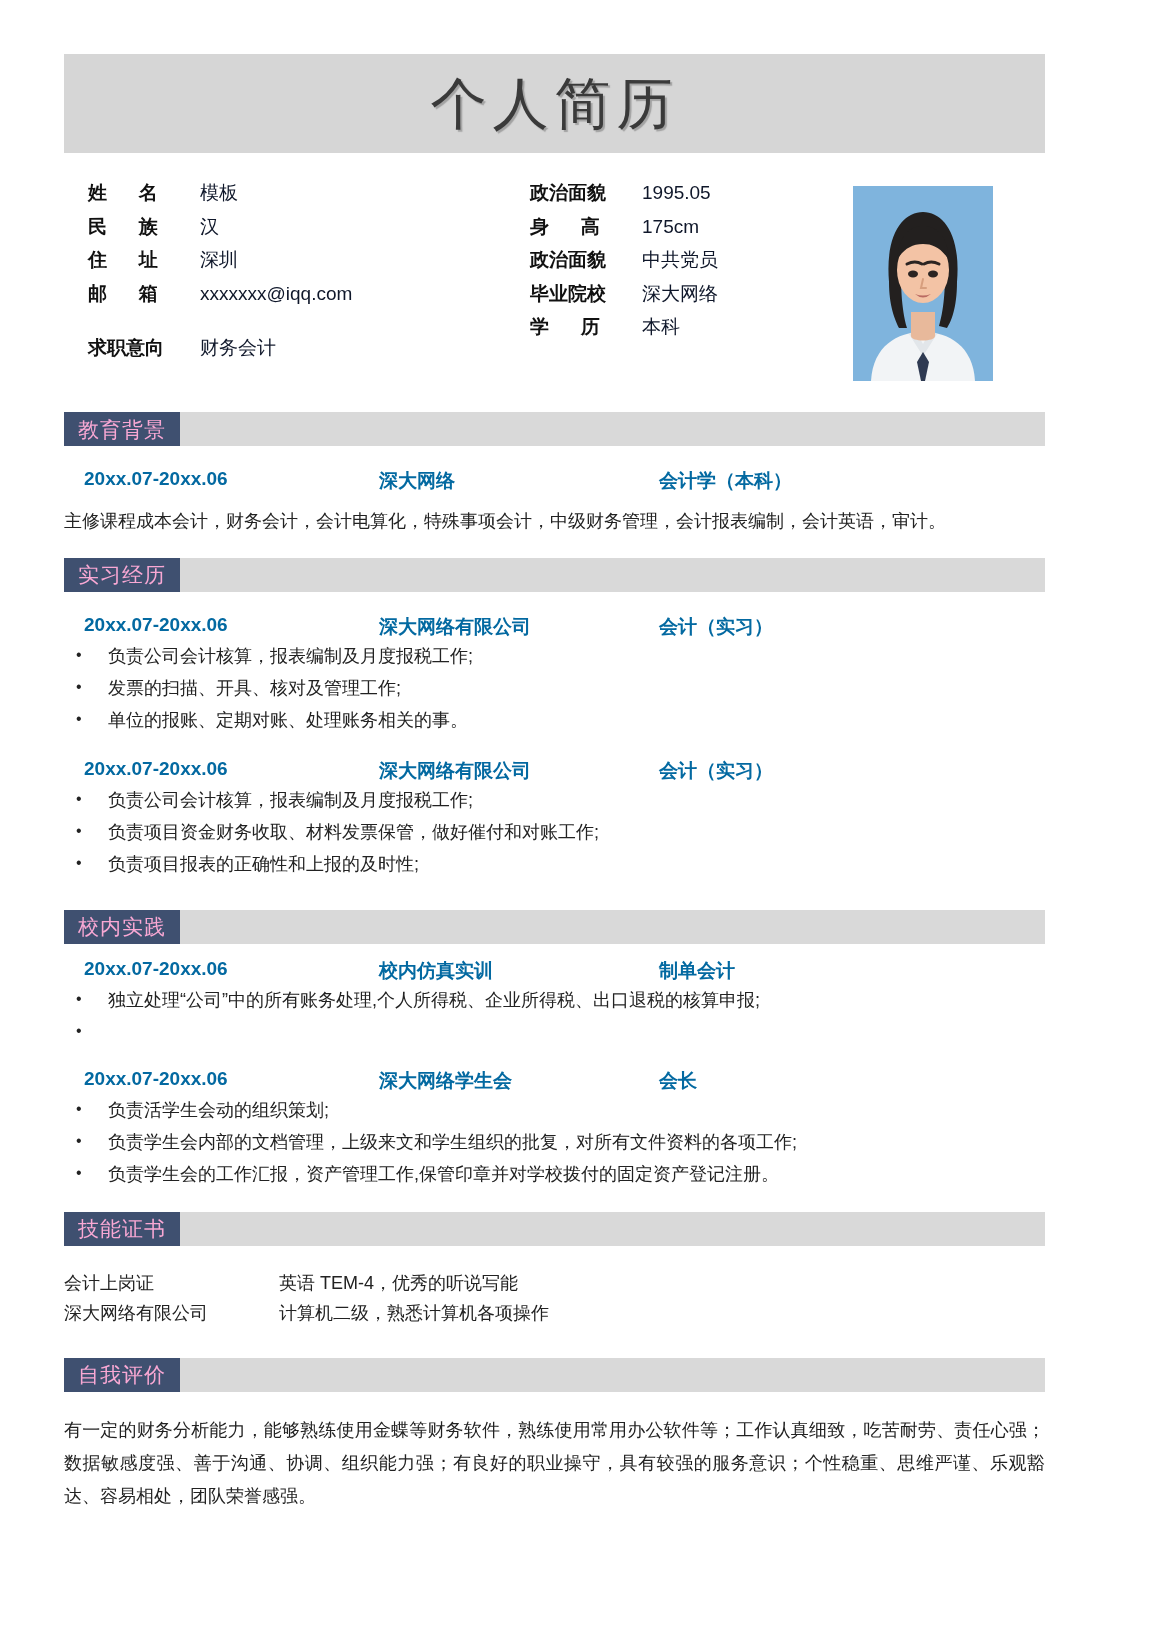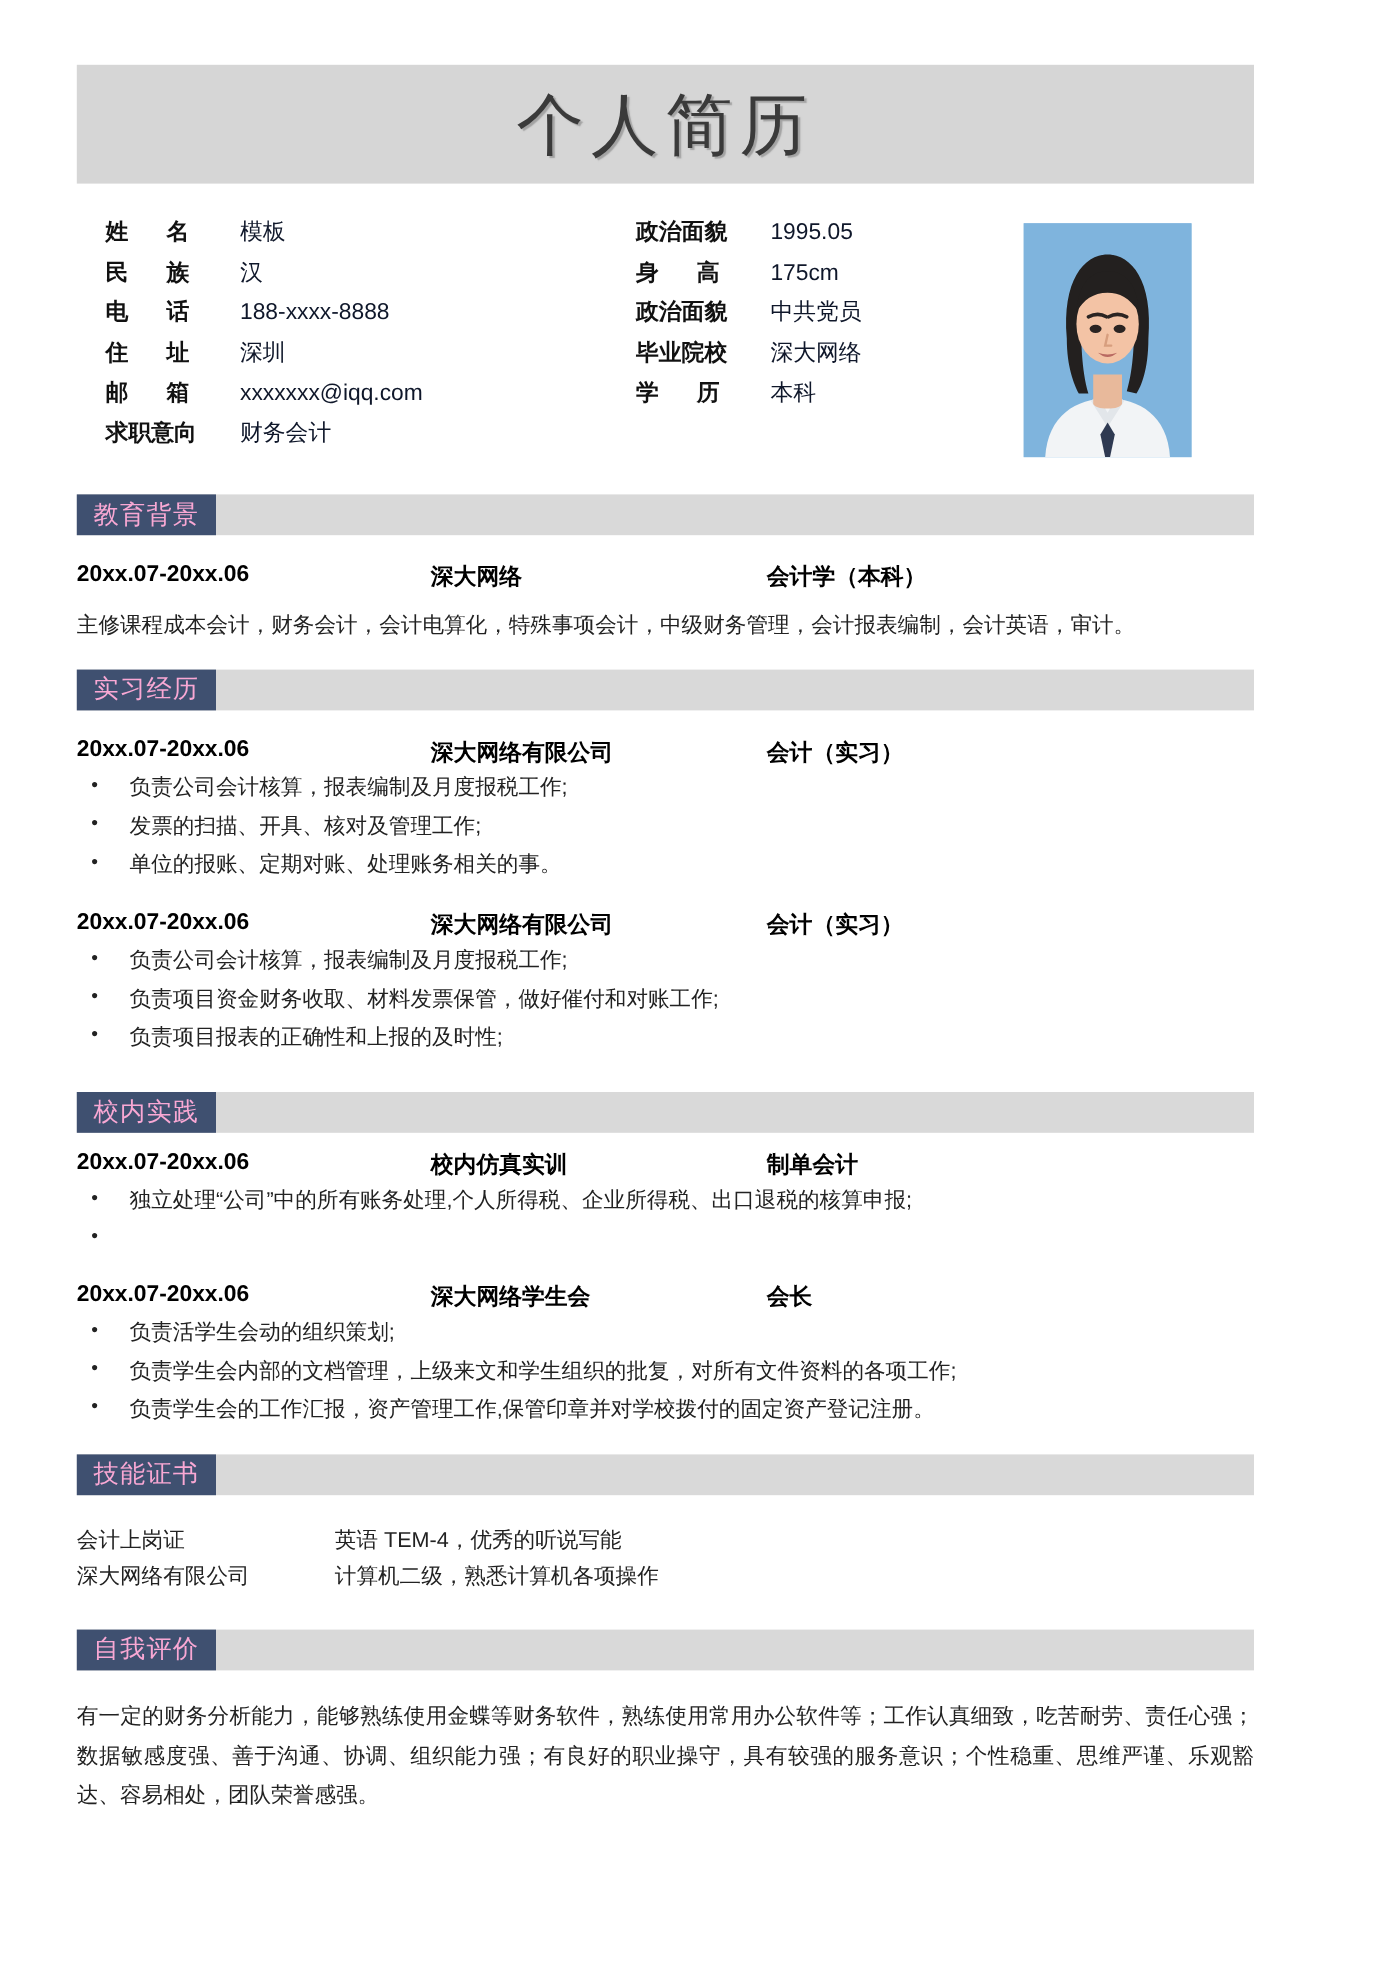"电 话" div.info-row { html: <div> <span>电 话</span> <span>188-xxxx-8888</span> </div> -> none }
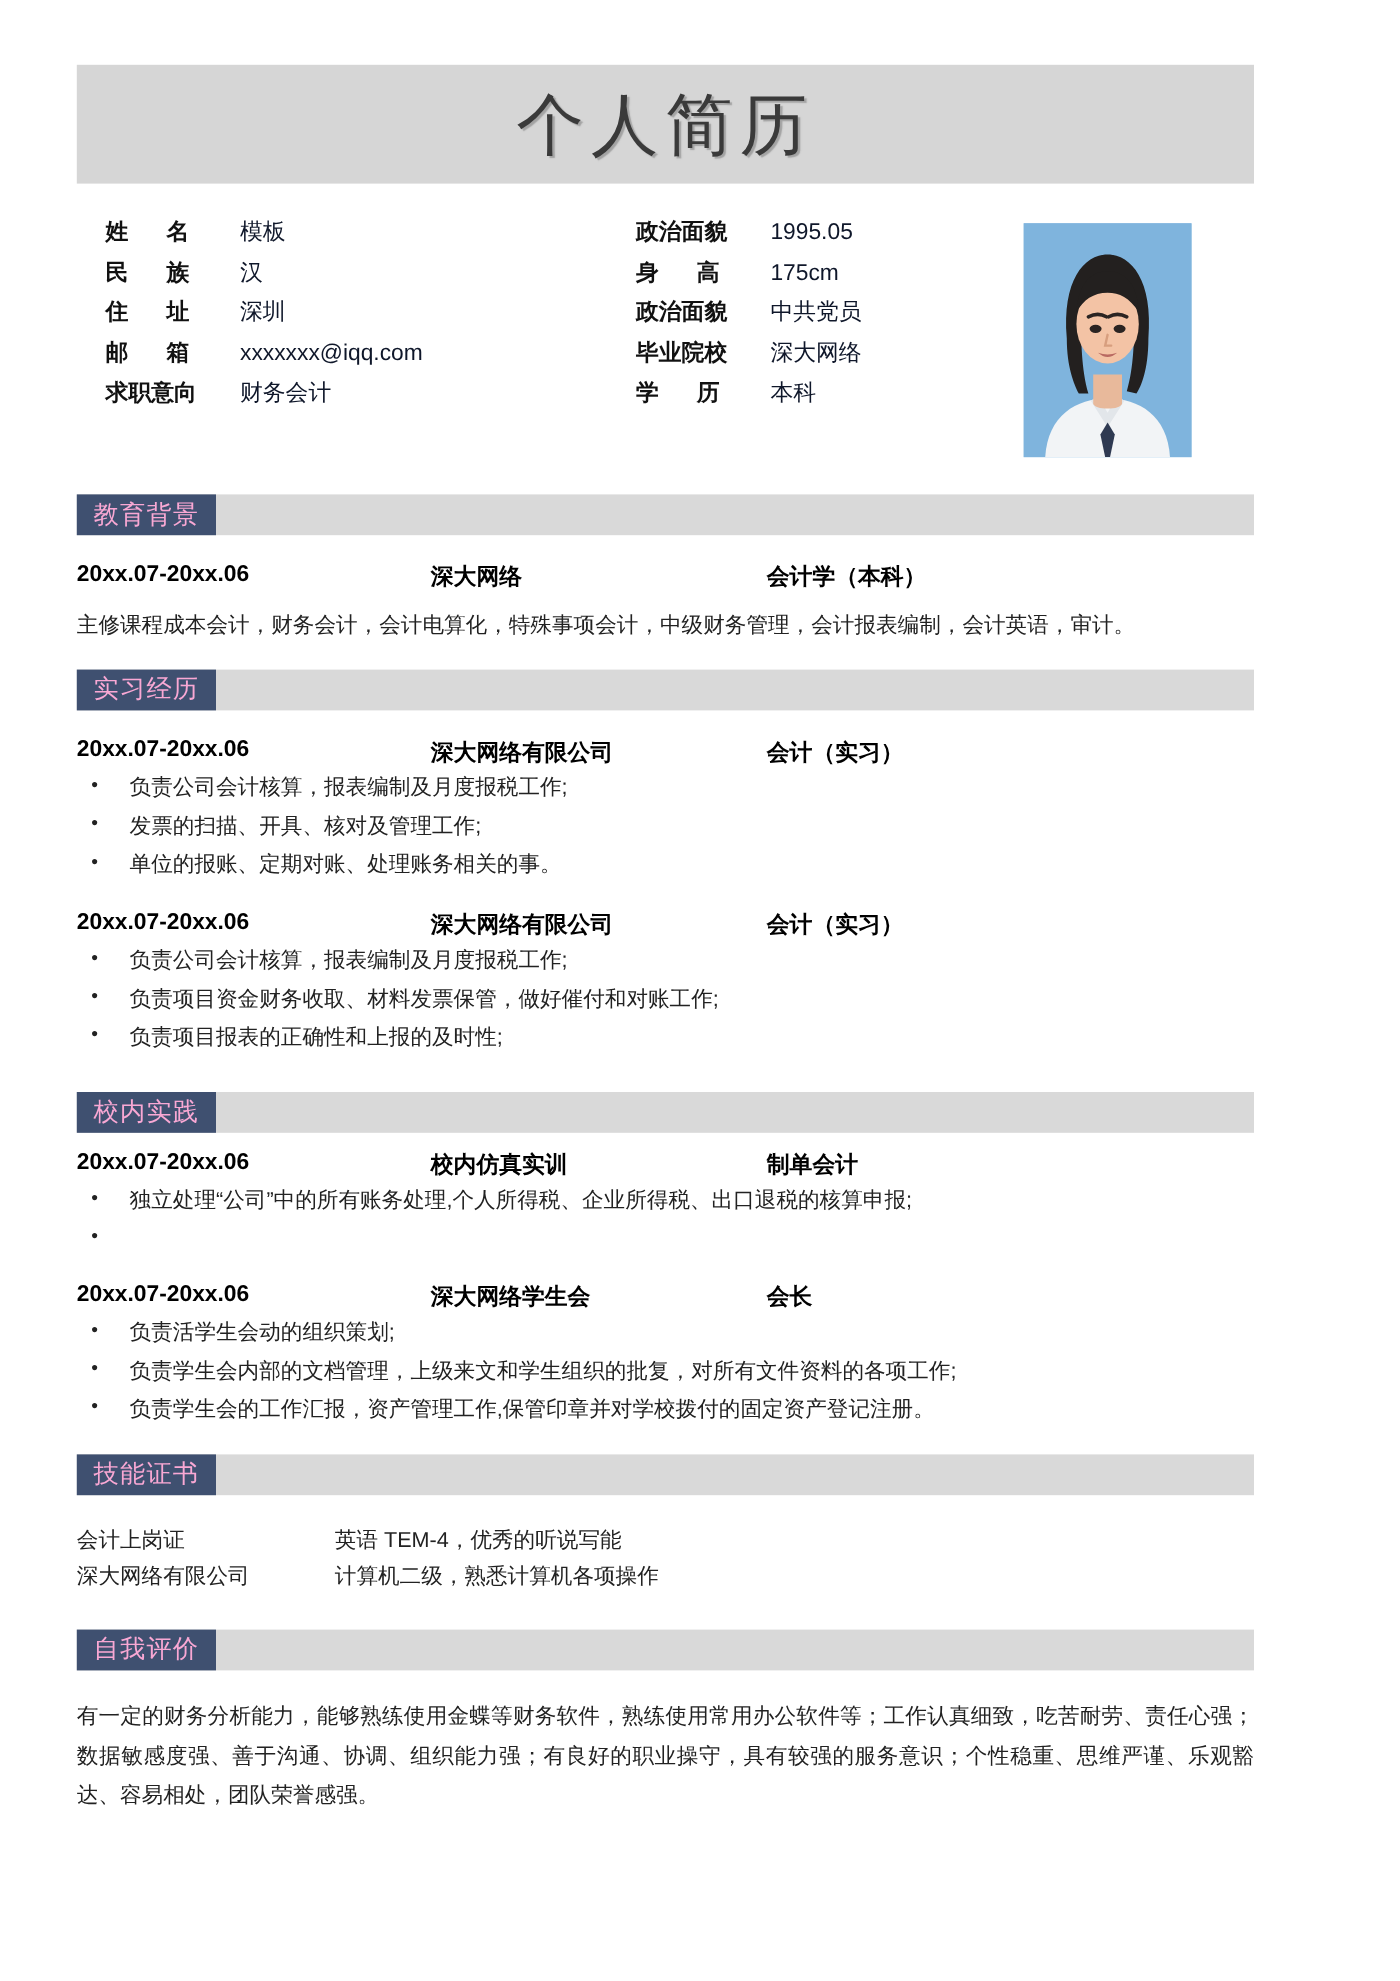"求职意向" .info-row.objective .info-label { margin-top: none -> 21px }
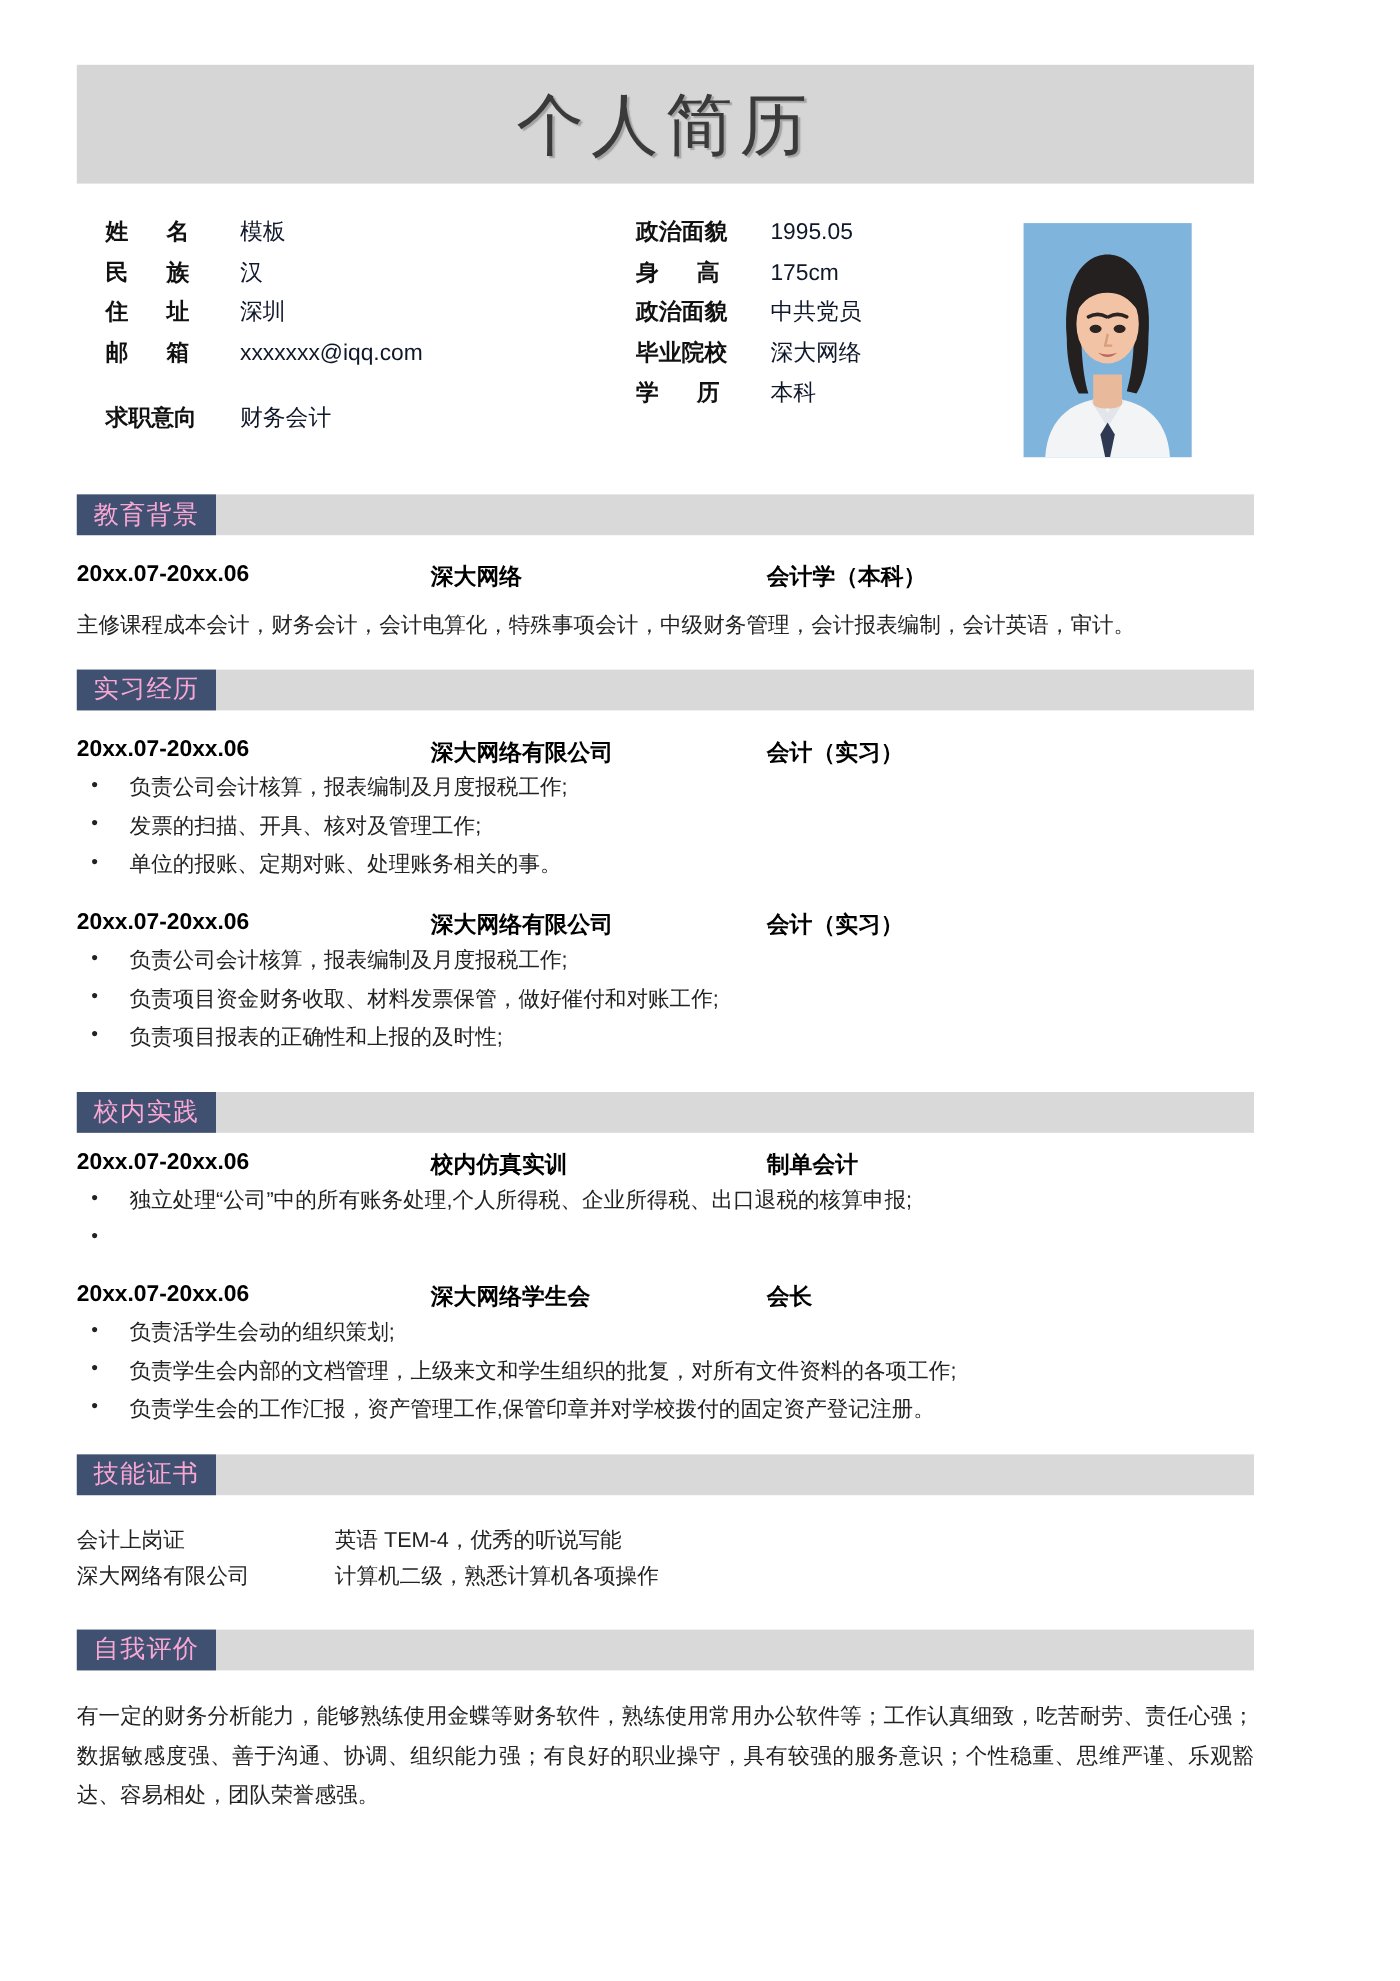"20xx.07-20xx.06" .entry-head { color: #000000 -> #0369a1; margin-left: none -> 20px }
